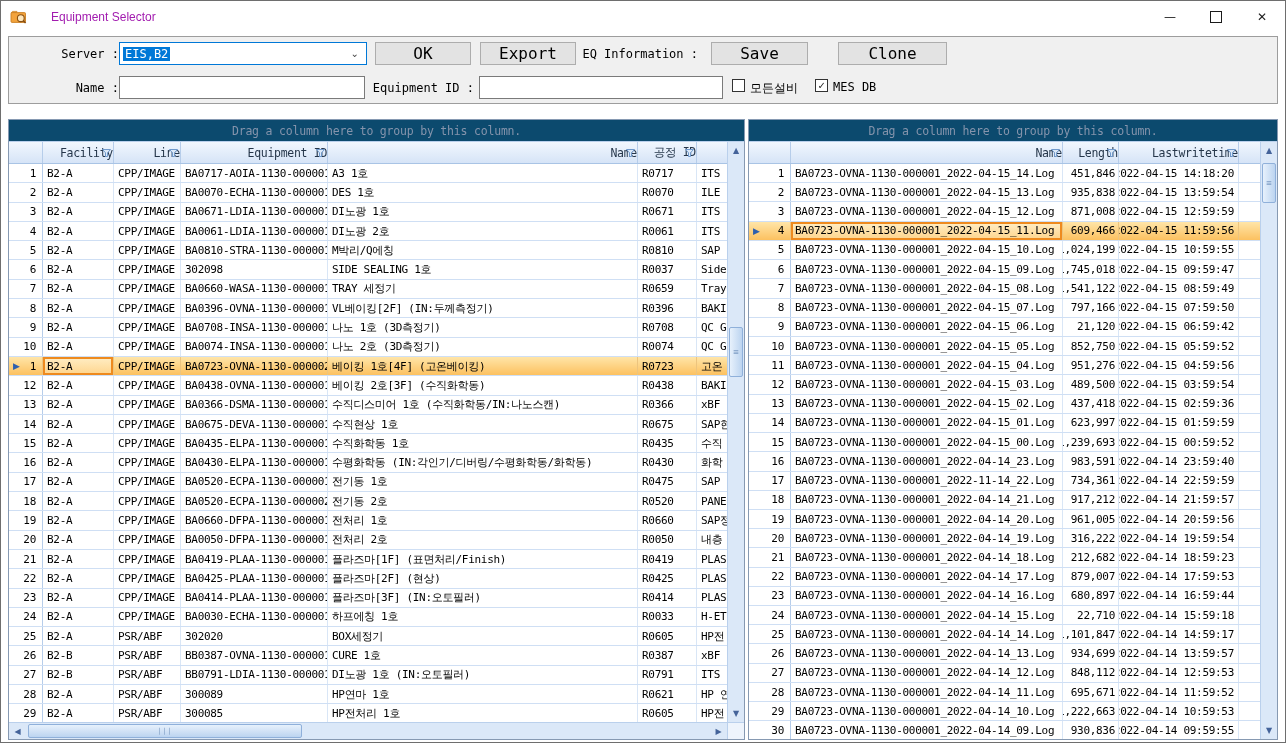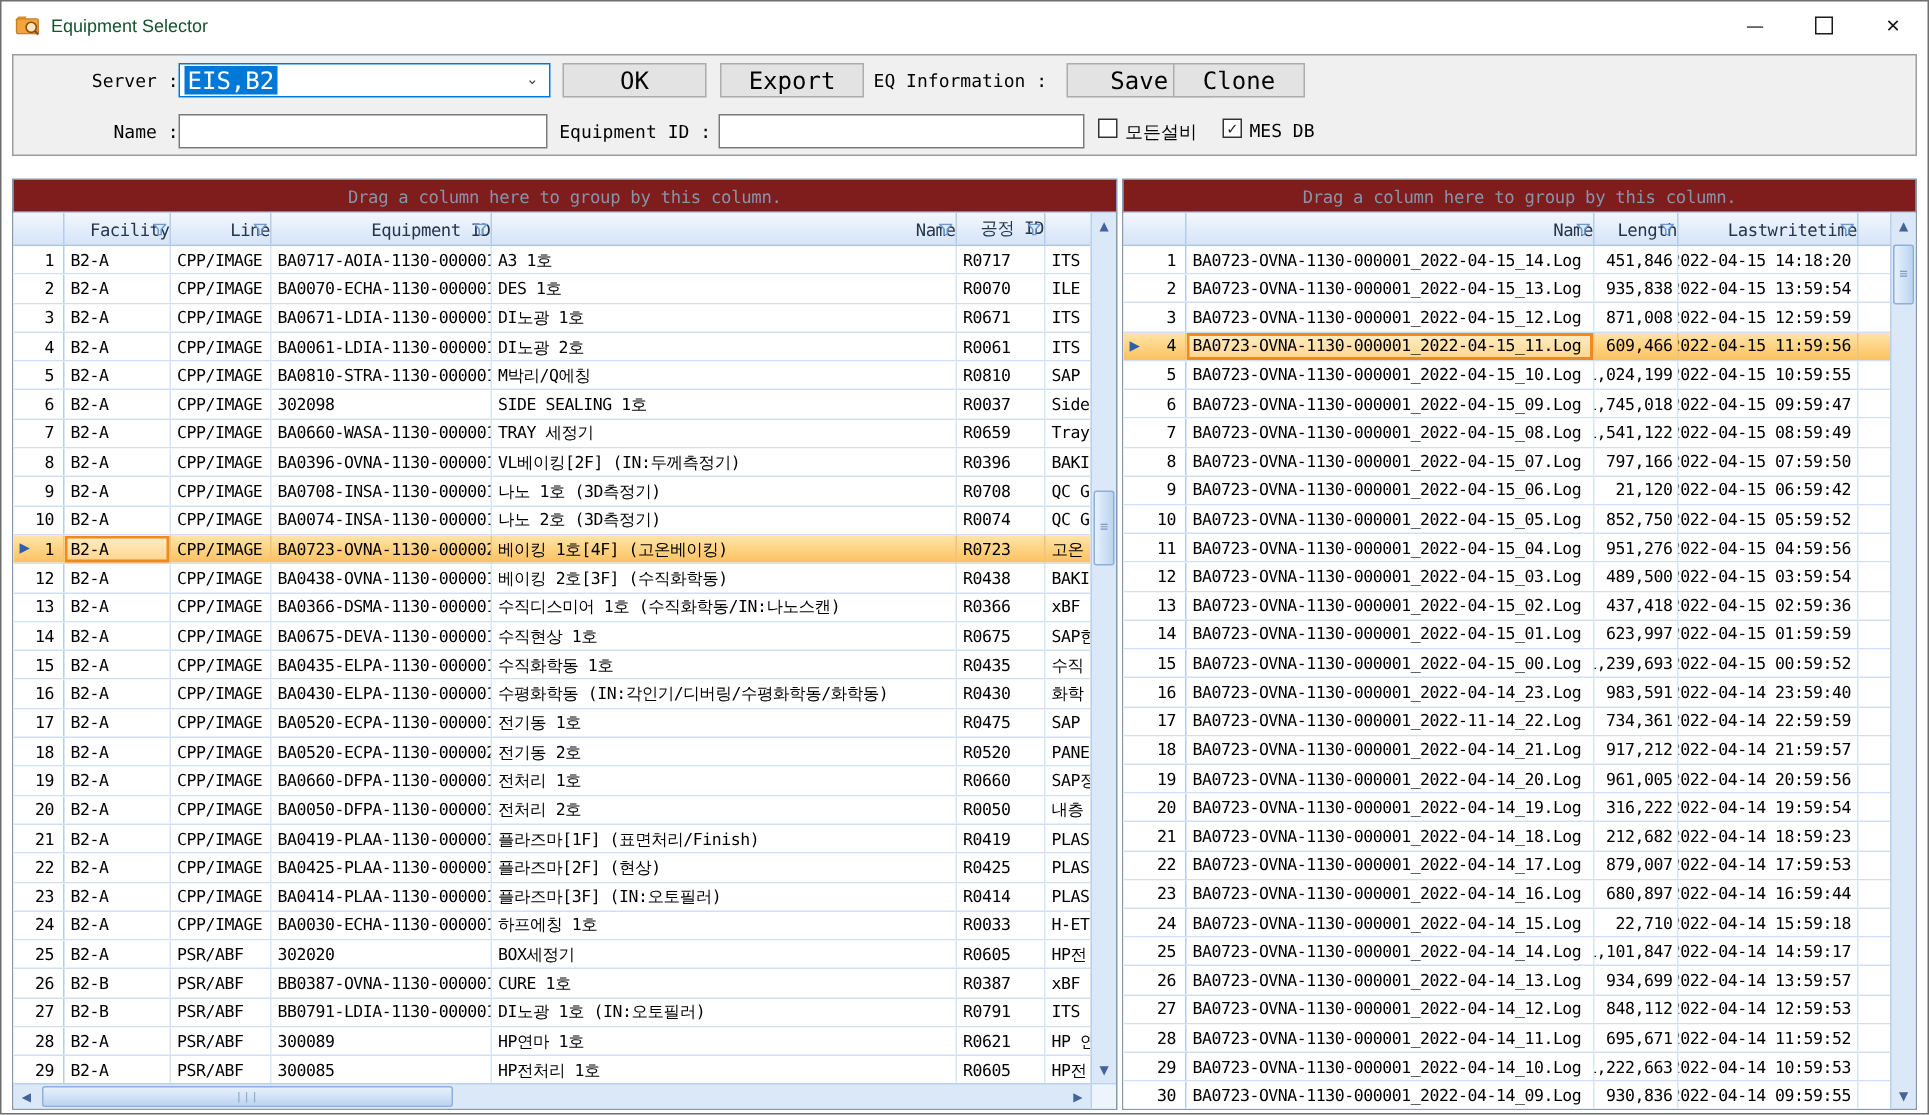"Equipment Selector" .title-text { color: #14532d -> #a21caf; margin-left: 7px -> 24px }
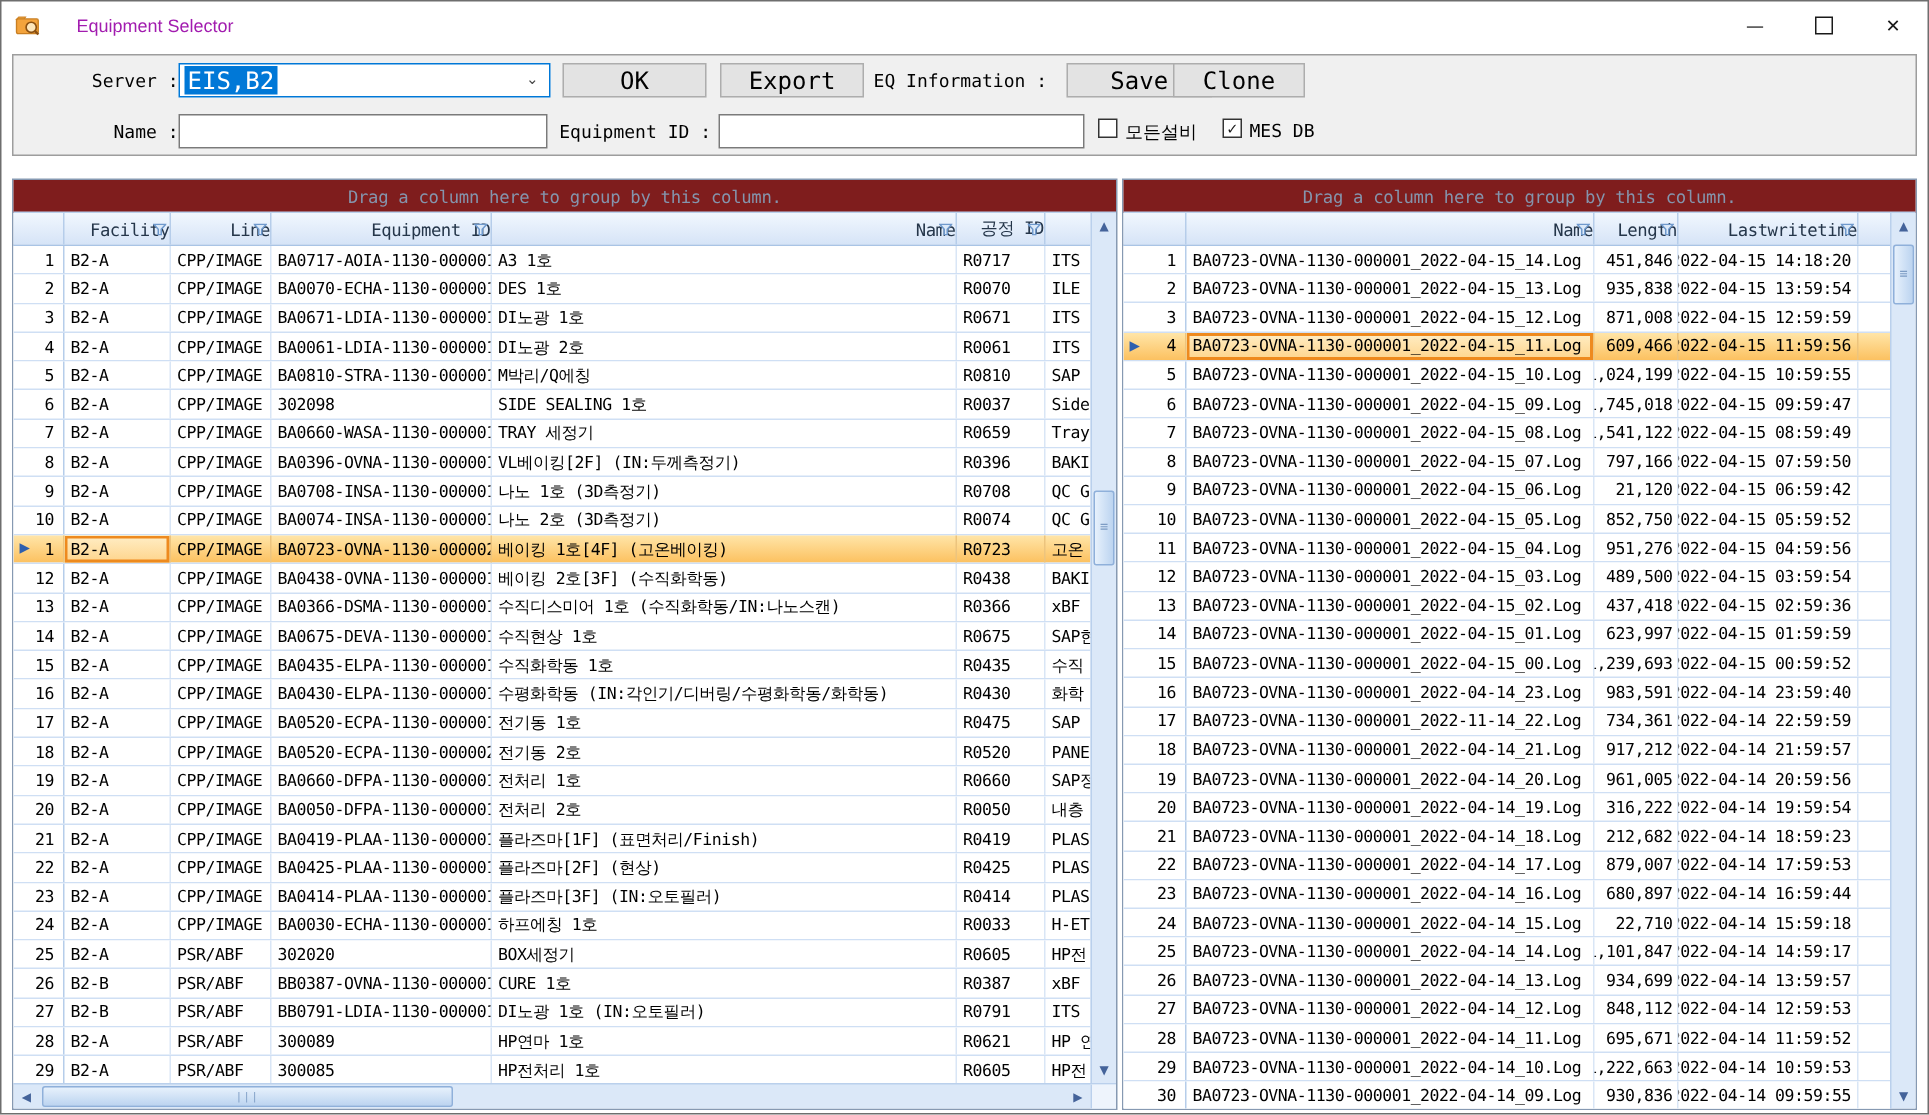"EIS,B2" .combo-sel { font-size: 16px -> 12px }
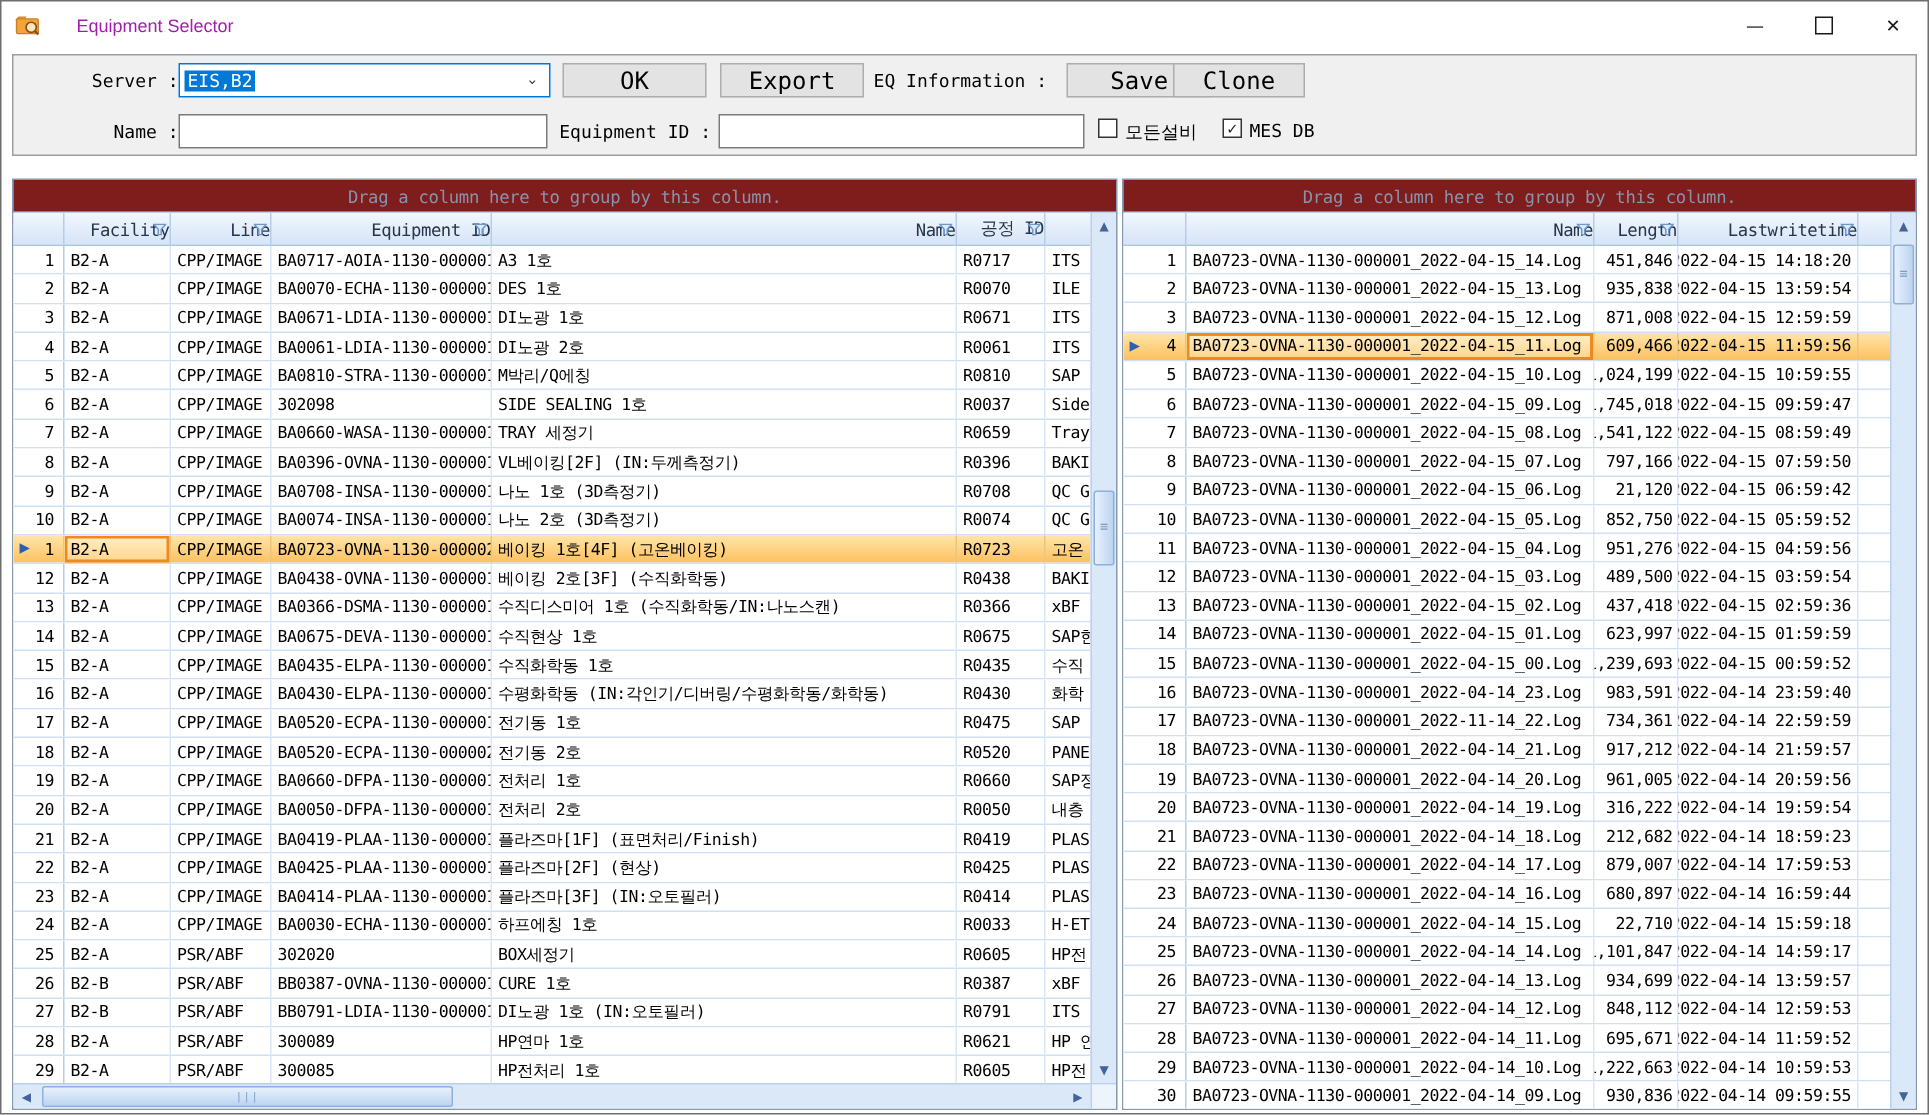"Clone" div.tb-btn { left: 773px -> 829px; width: 88px -> 109px }
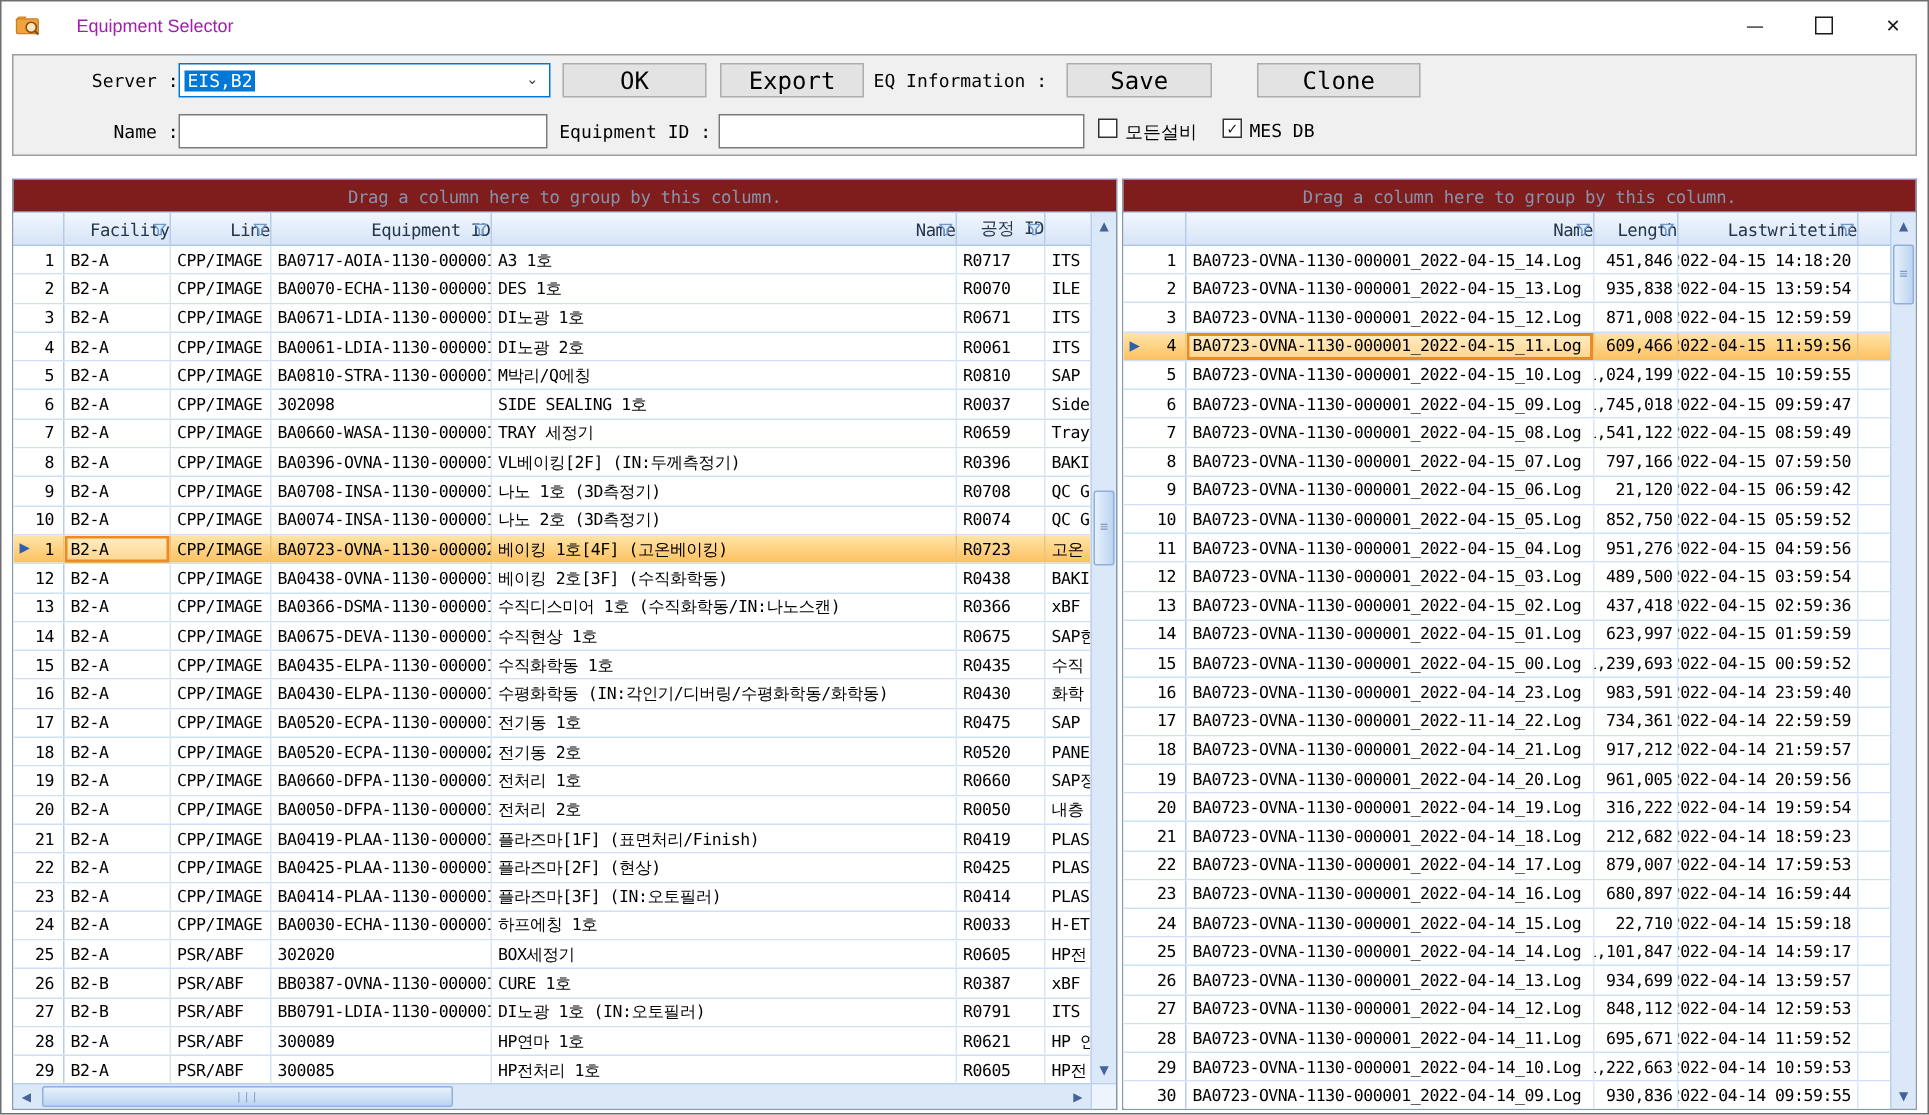"Drag a column here to" .group-band { background: #7f1d1d -> #0c4a6e }
